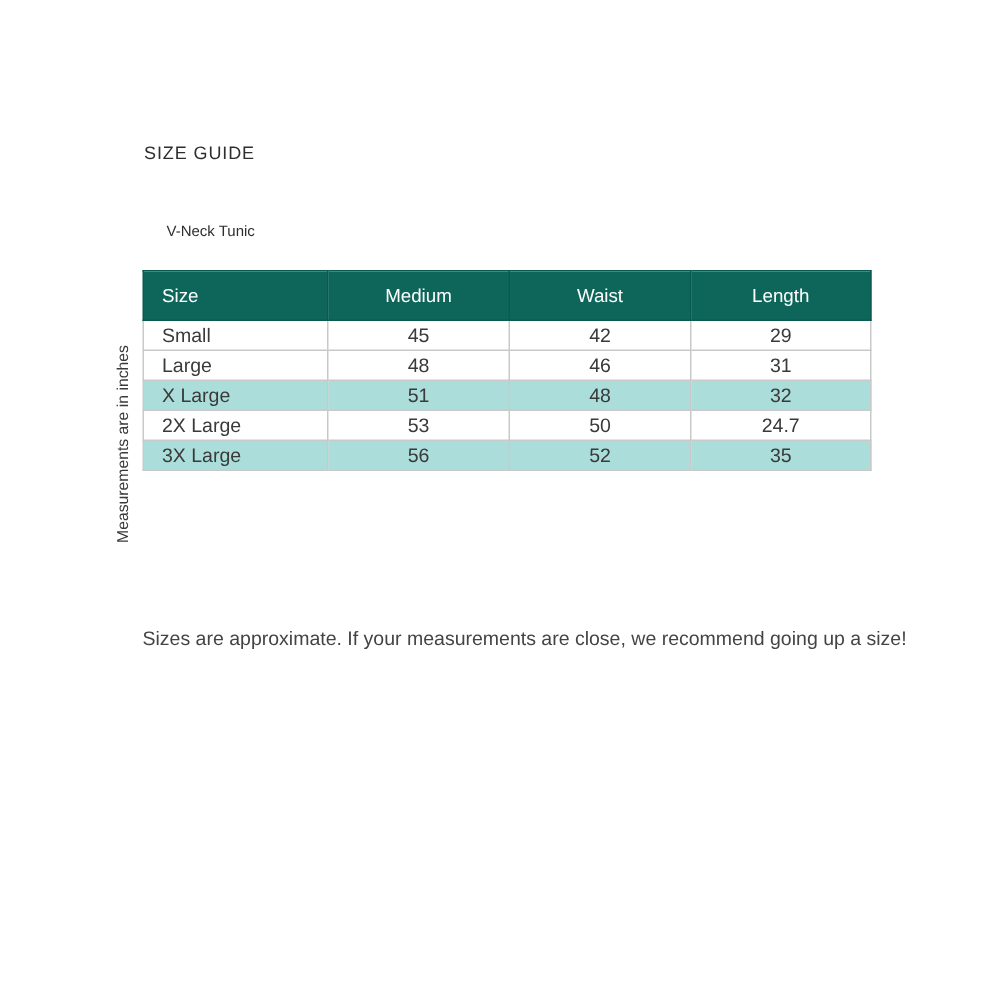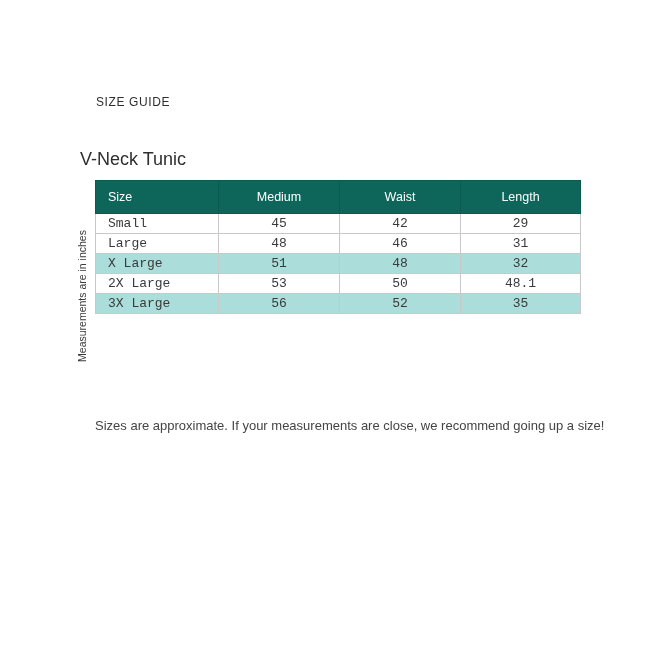"V-Neck Tunic" .product-title { font-size: 18px -> 10px; left: 80px -> 111px }
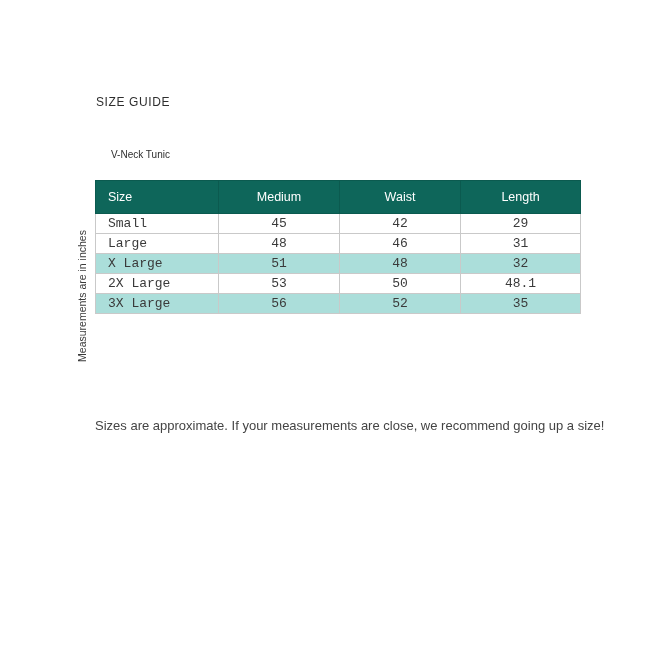"Small" .size-table td { font-family: Liberation Mono, monospace -> none }
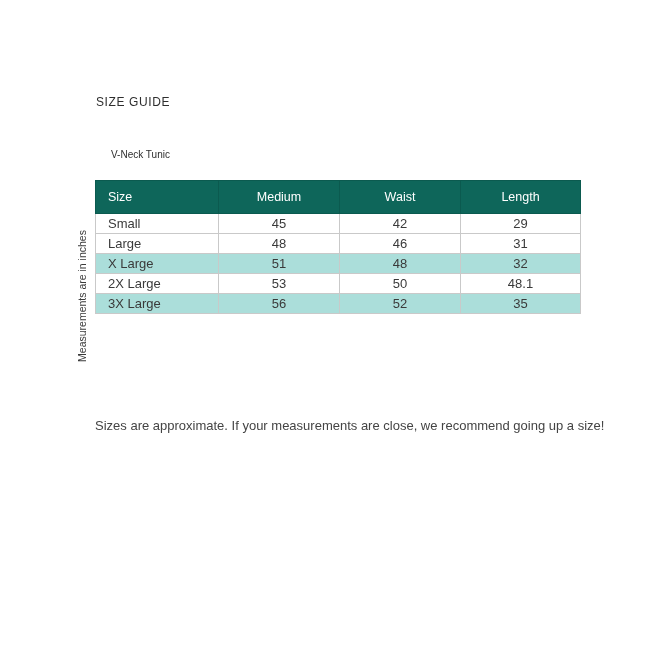"48.1" td { text: 48.1 -> 24.7 }
